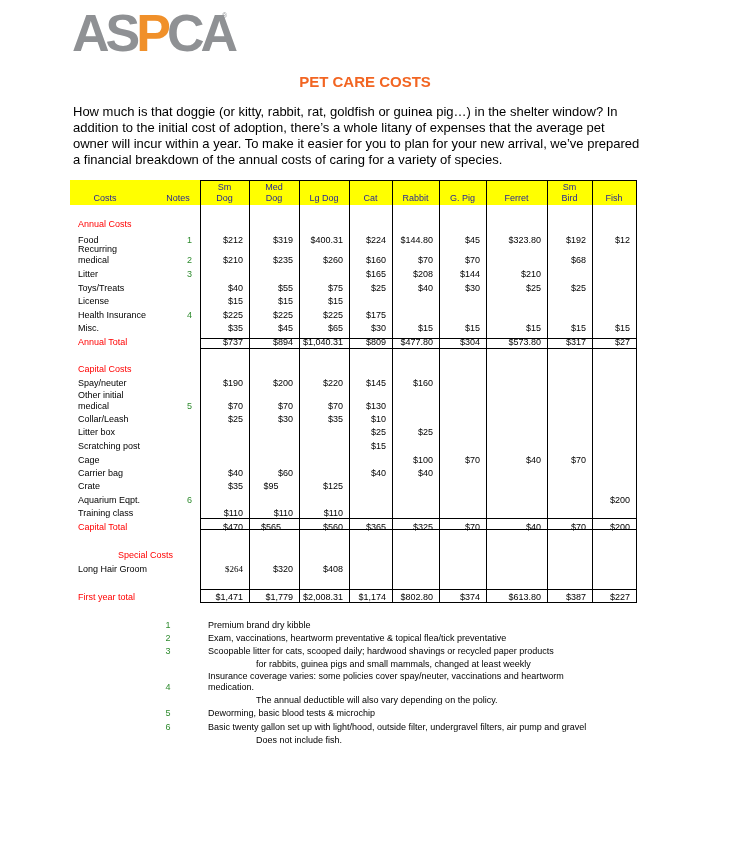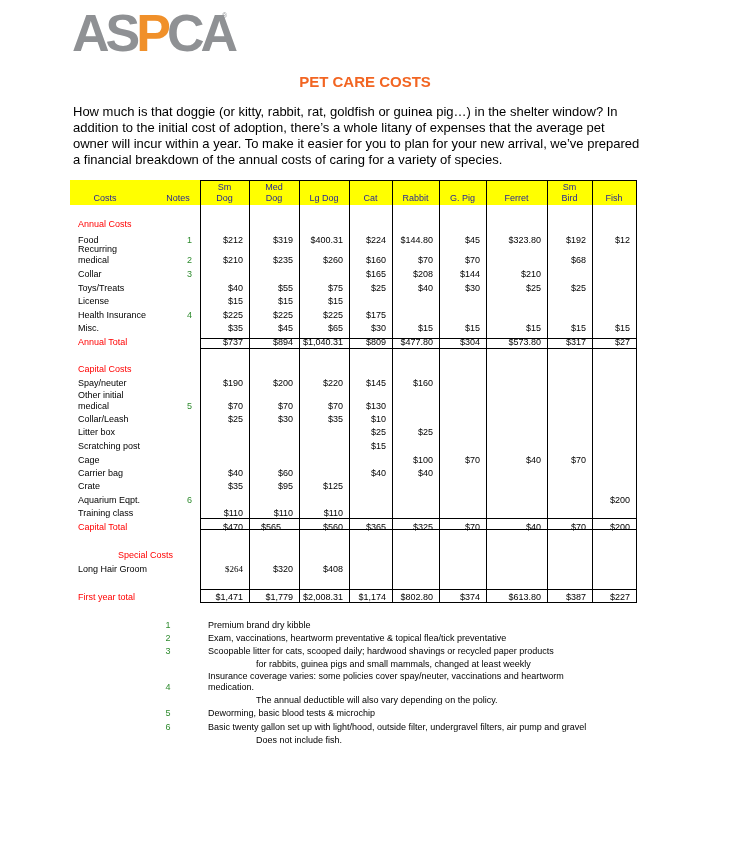"Collar" div.cell { text: Collar -> Litter }
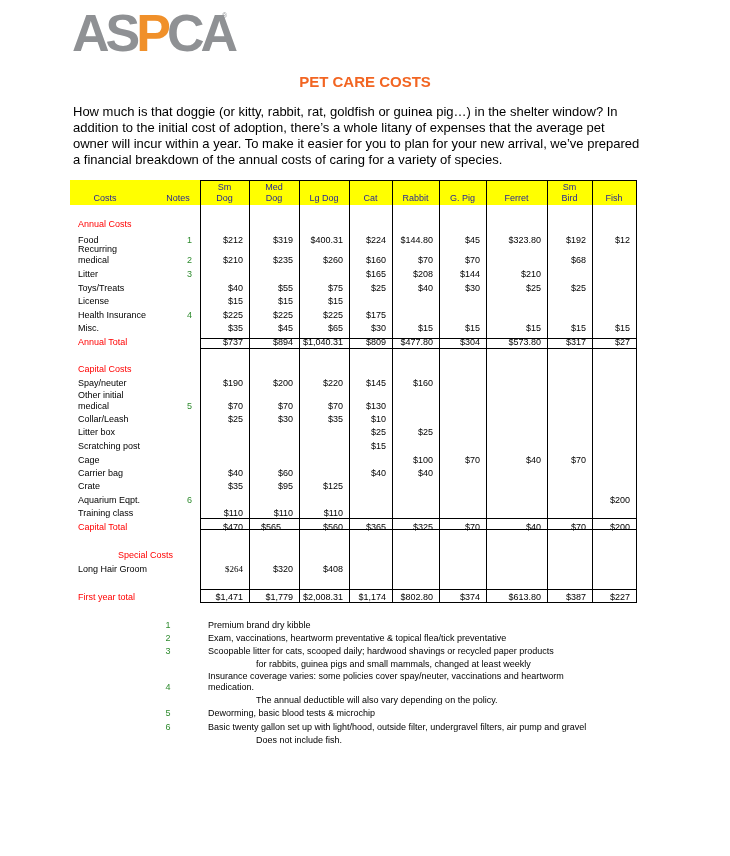"$95" div.cell { text-align: none -> center }
